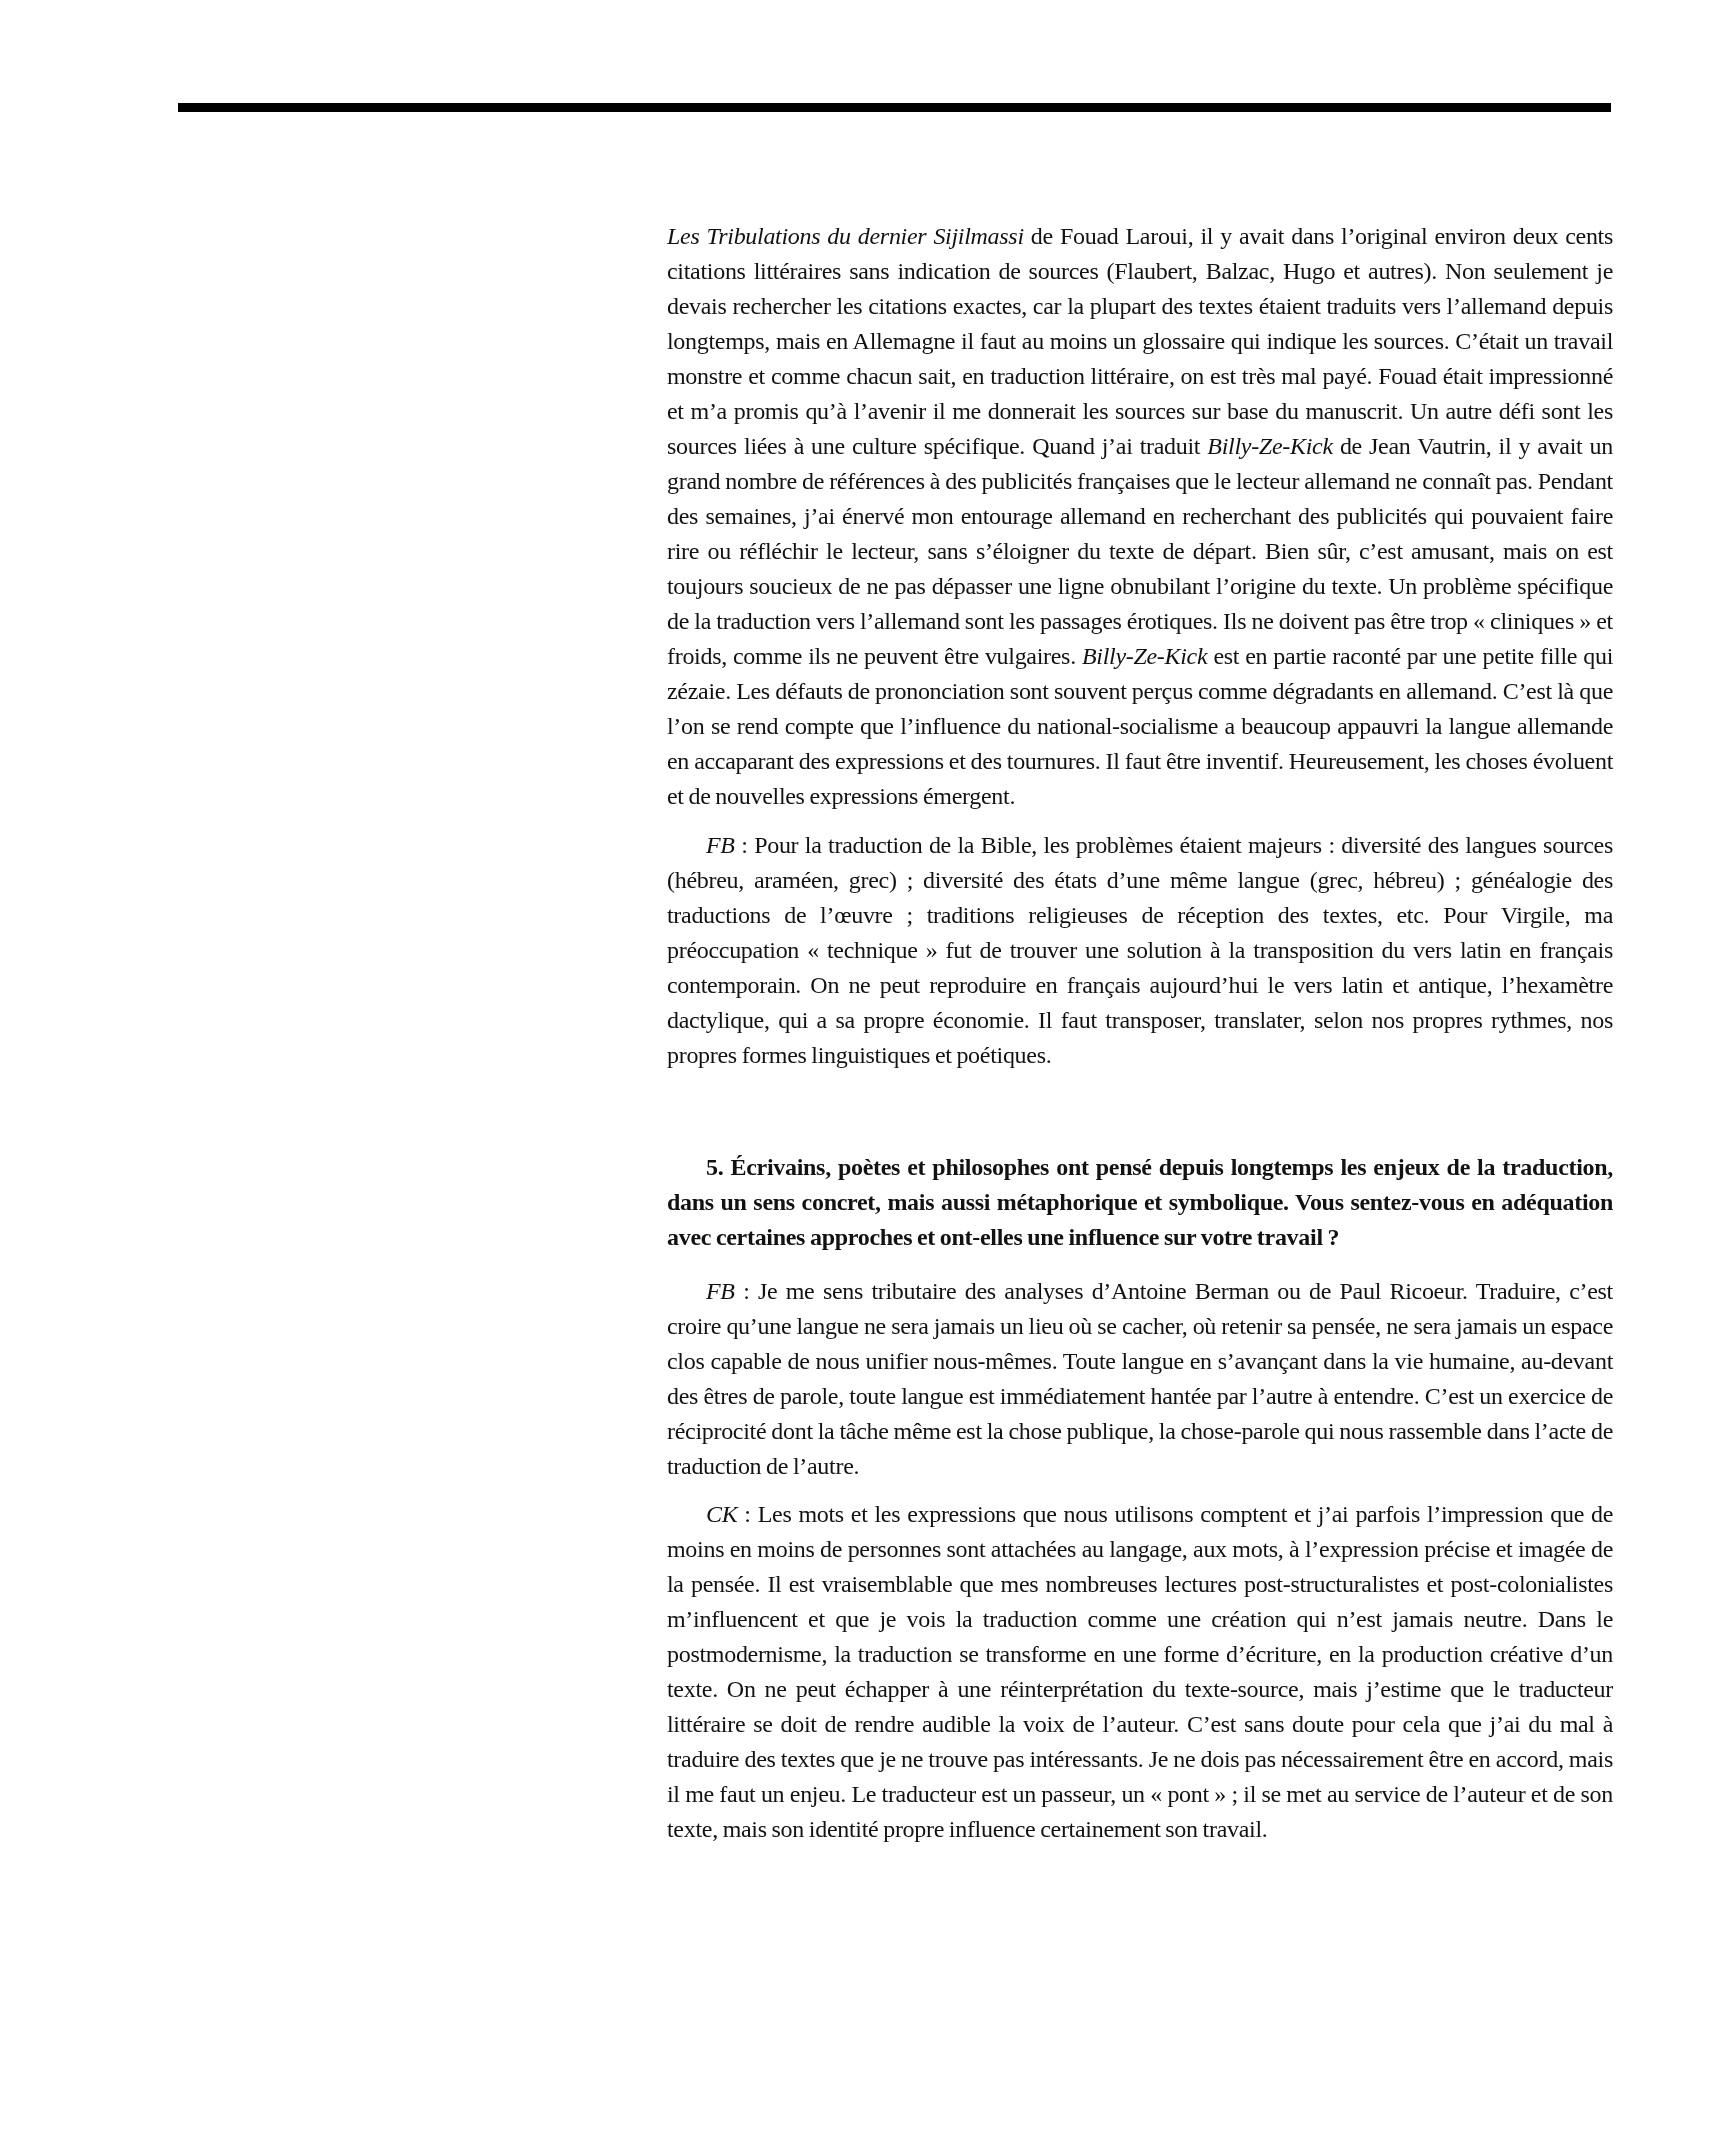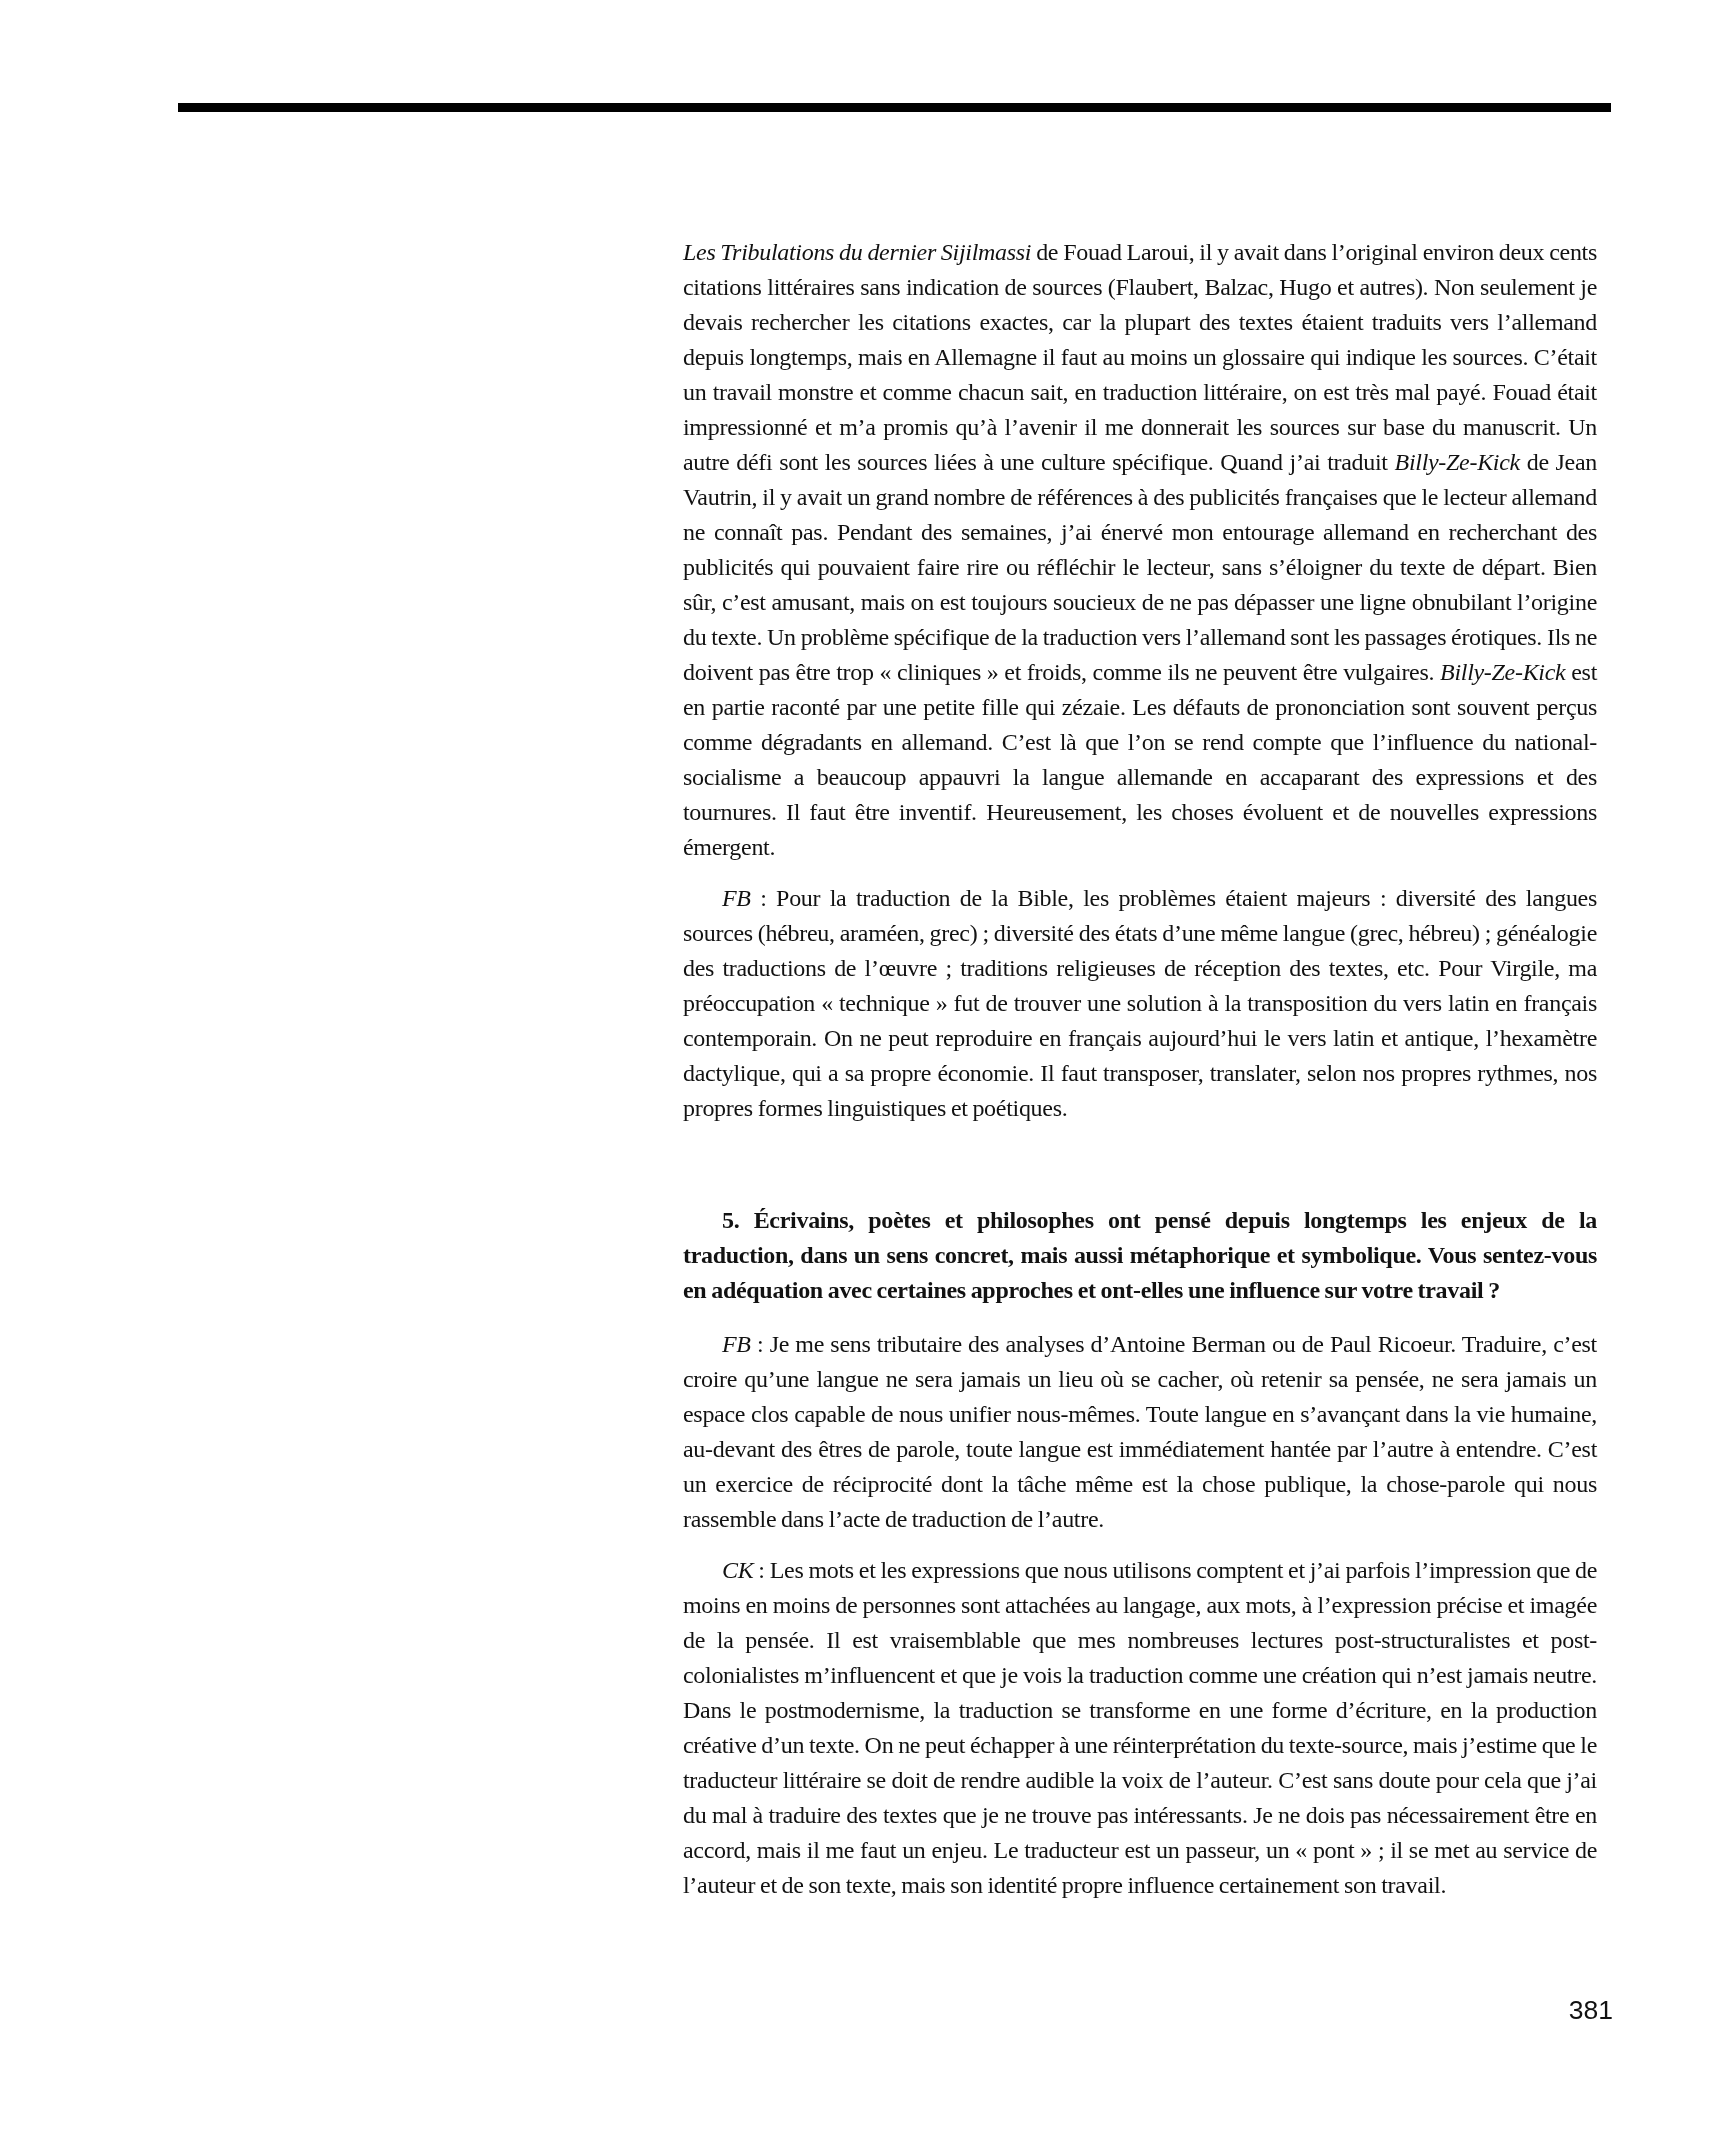"Les Tribulations du dernier Sijilmassi" .para { margin: 16px -> 0 }
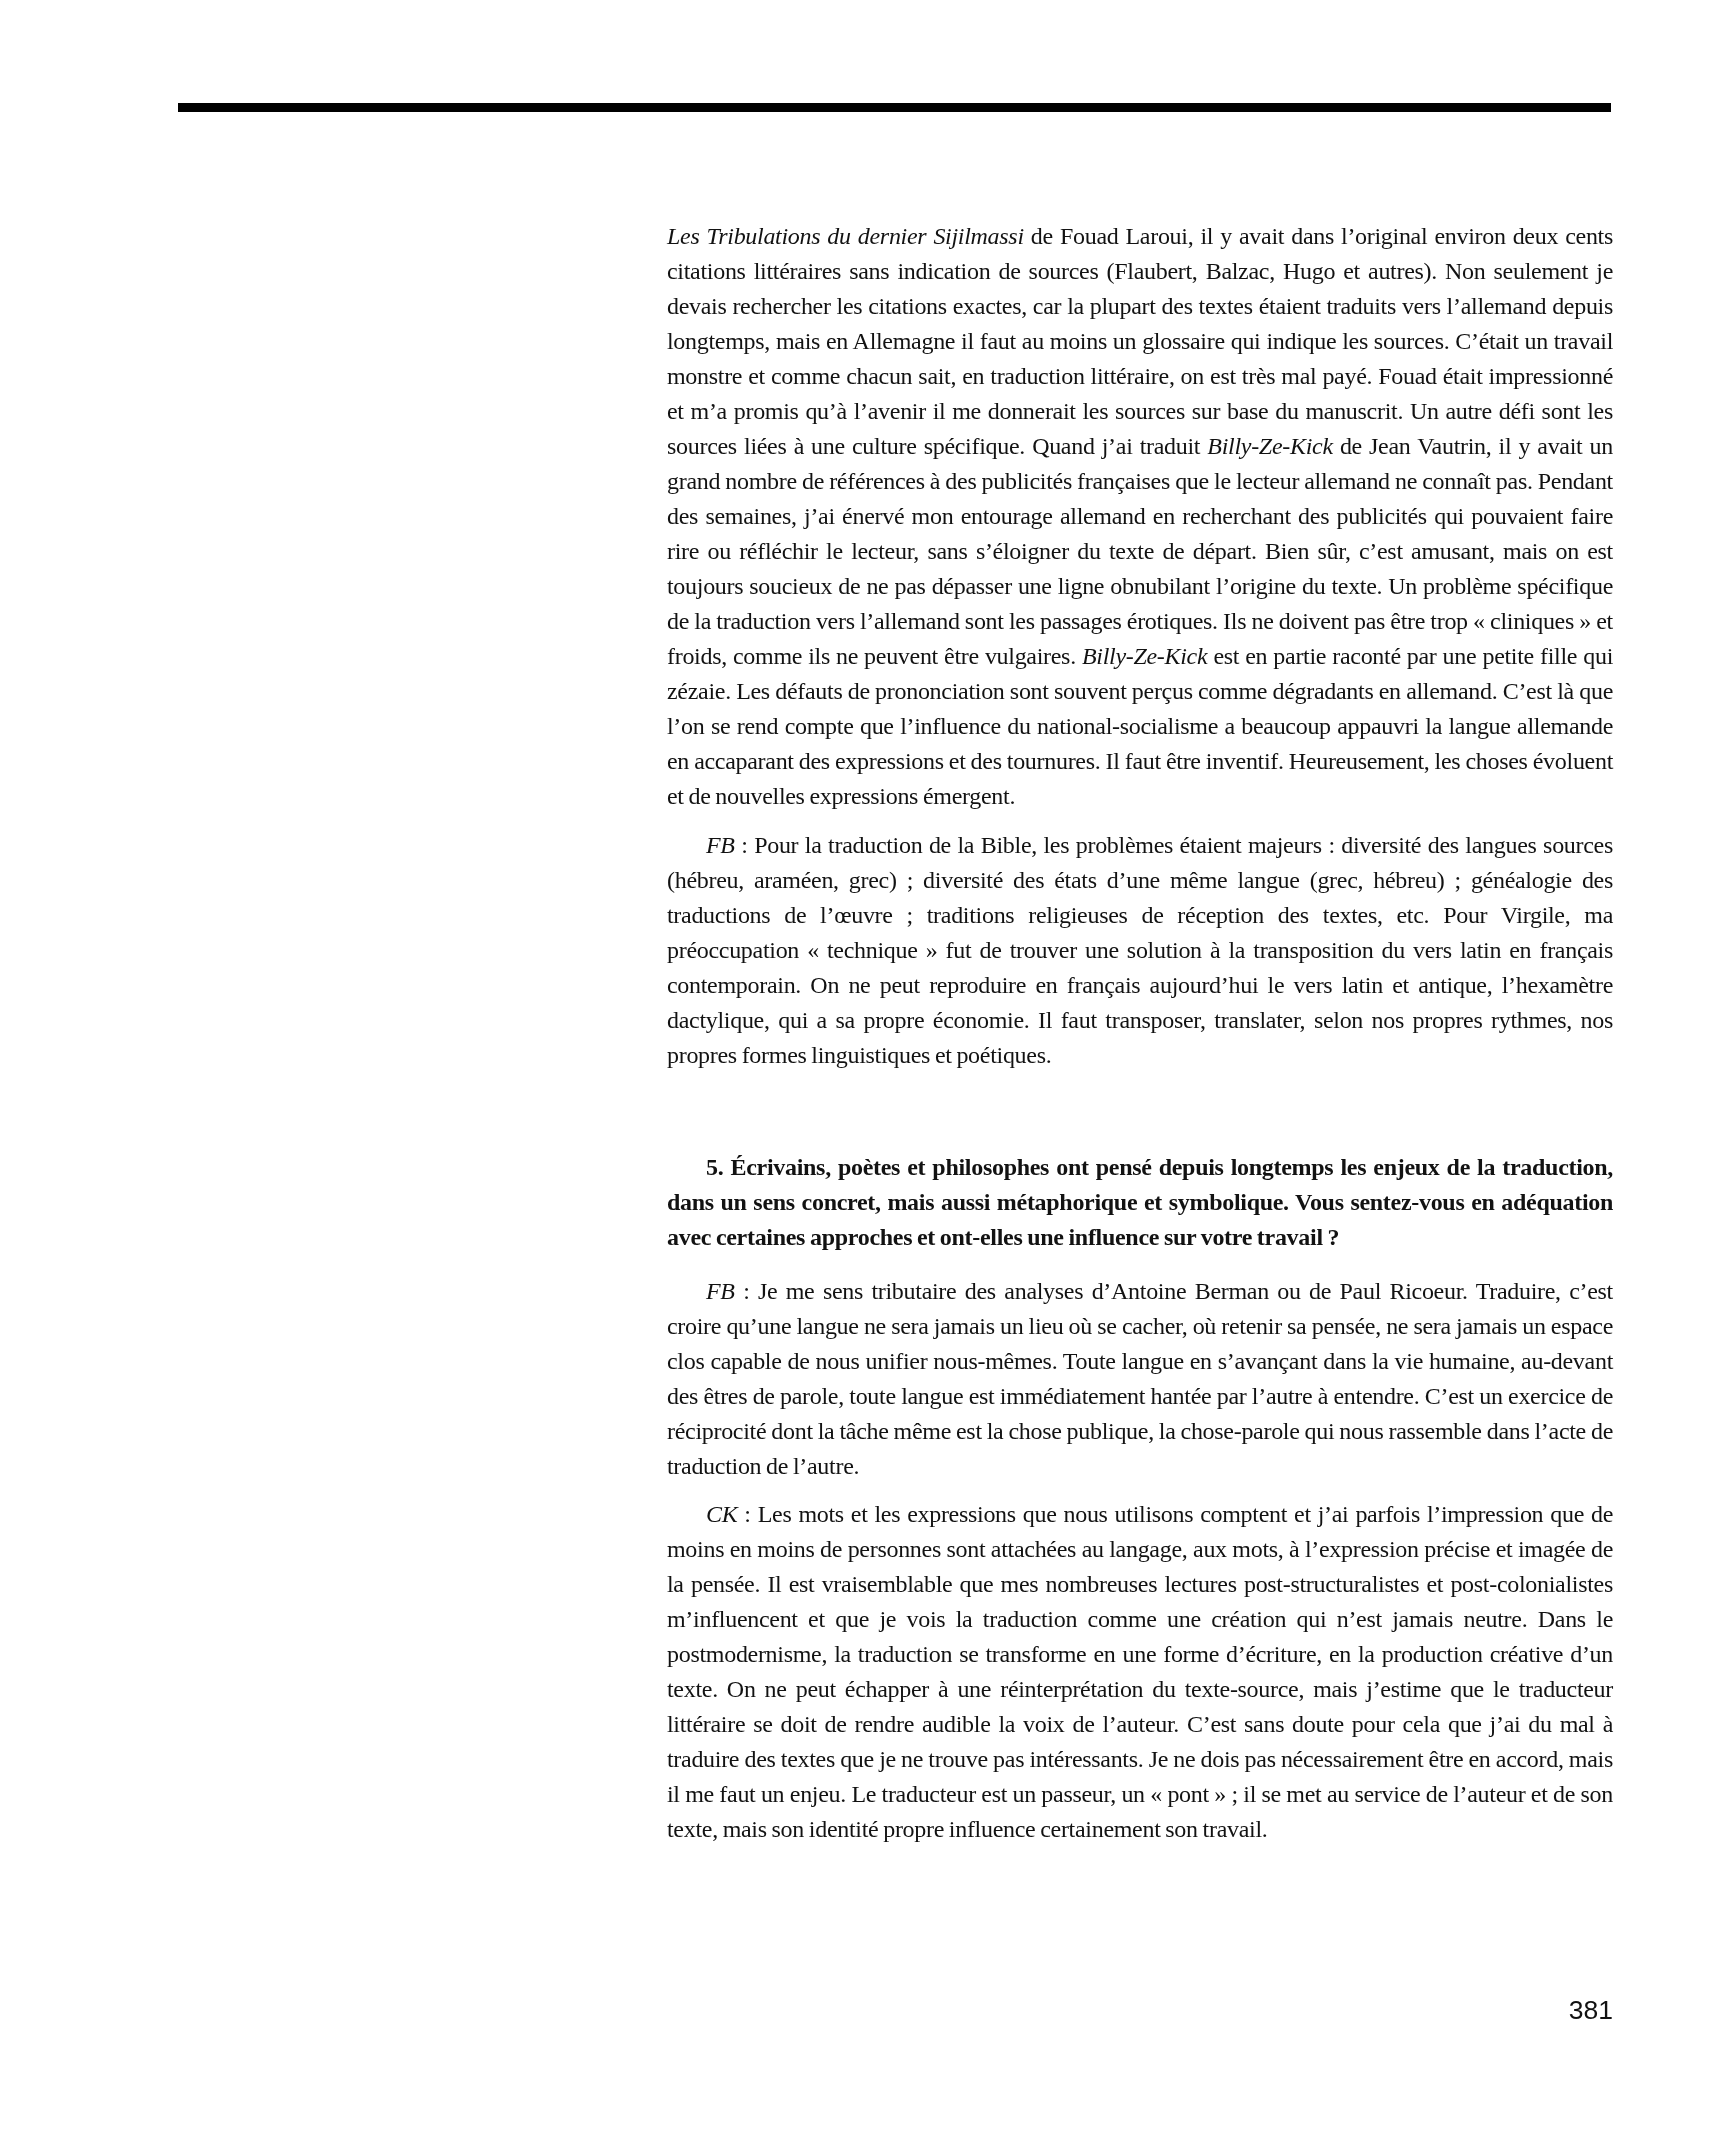"381" div.page-number { html: <div>381</div> -> none }
